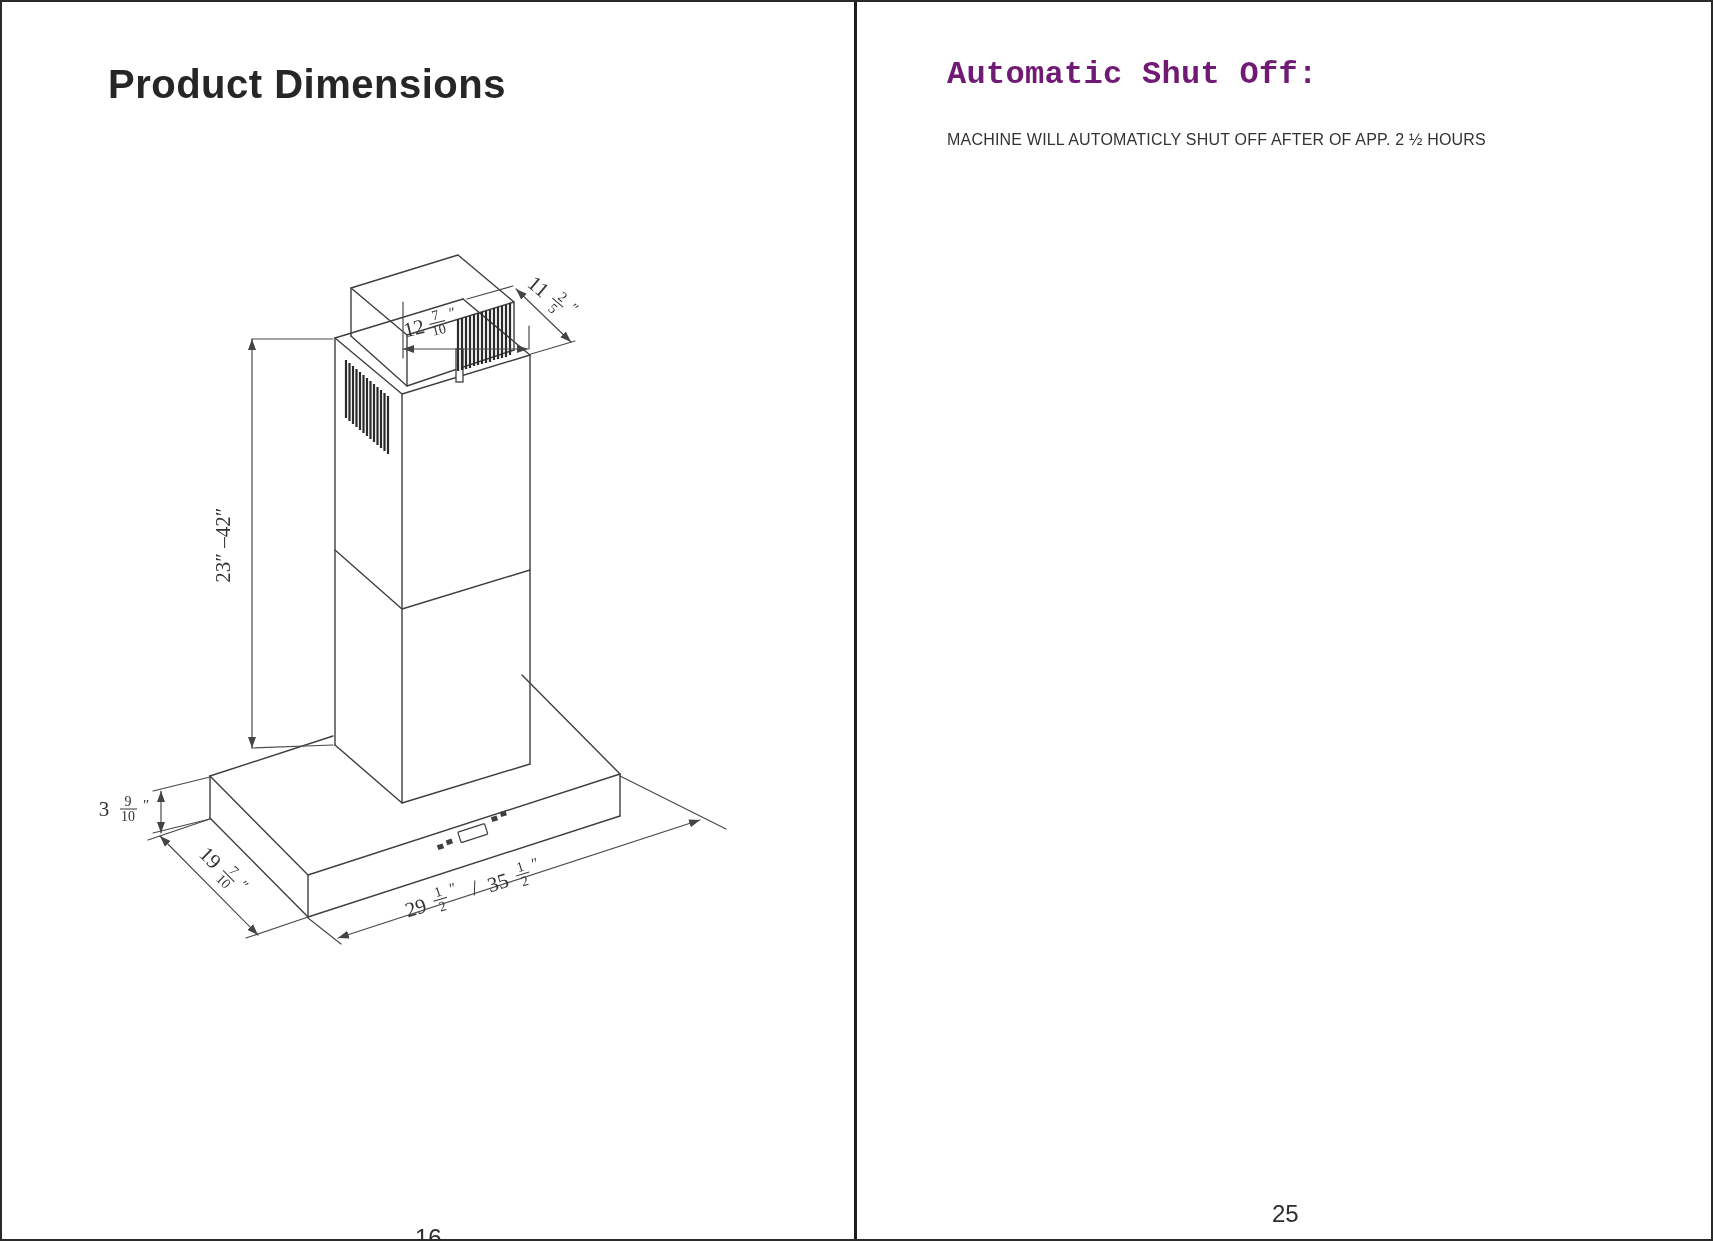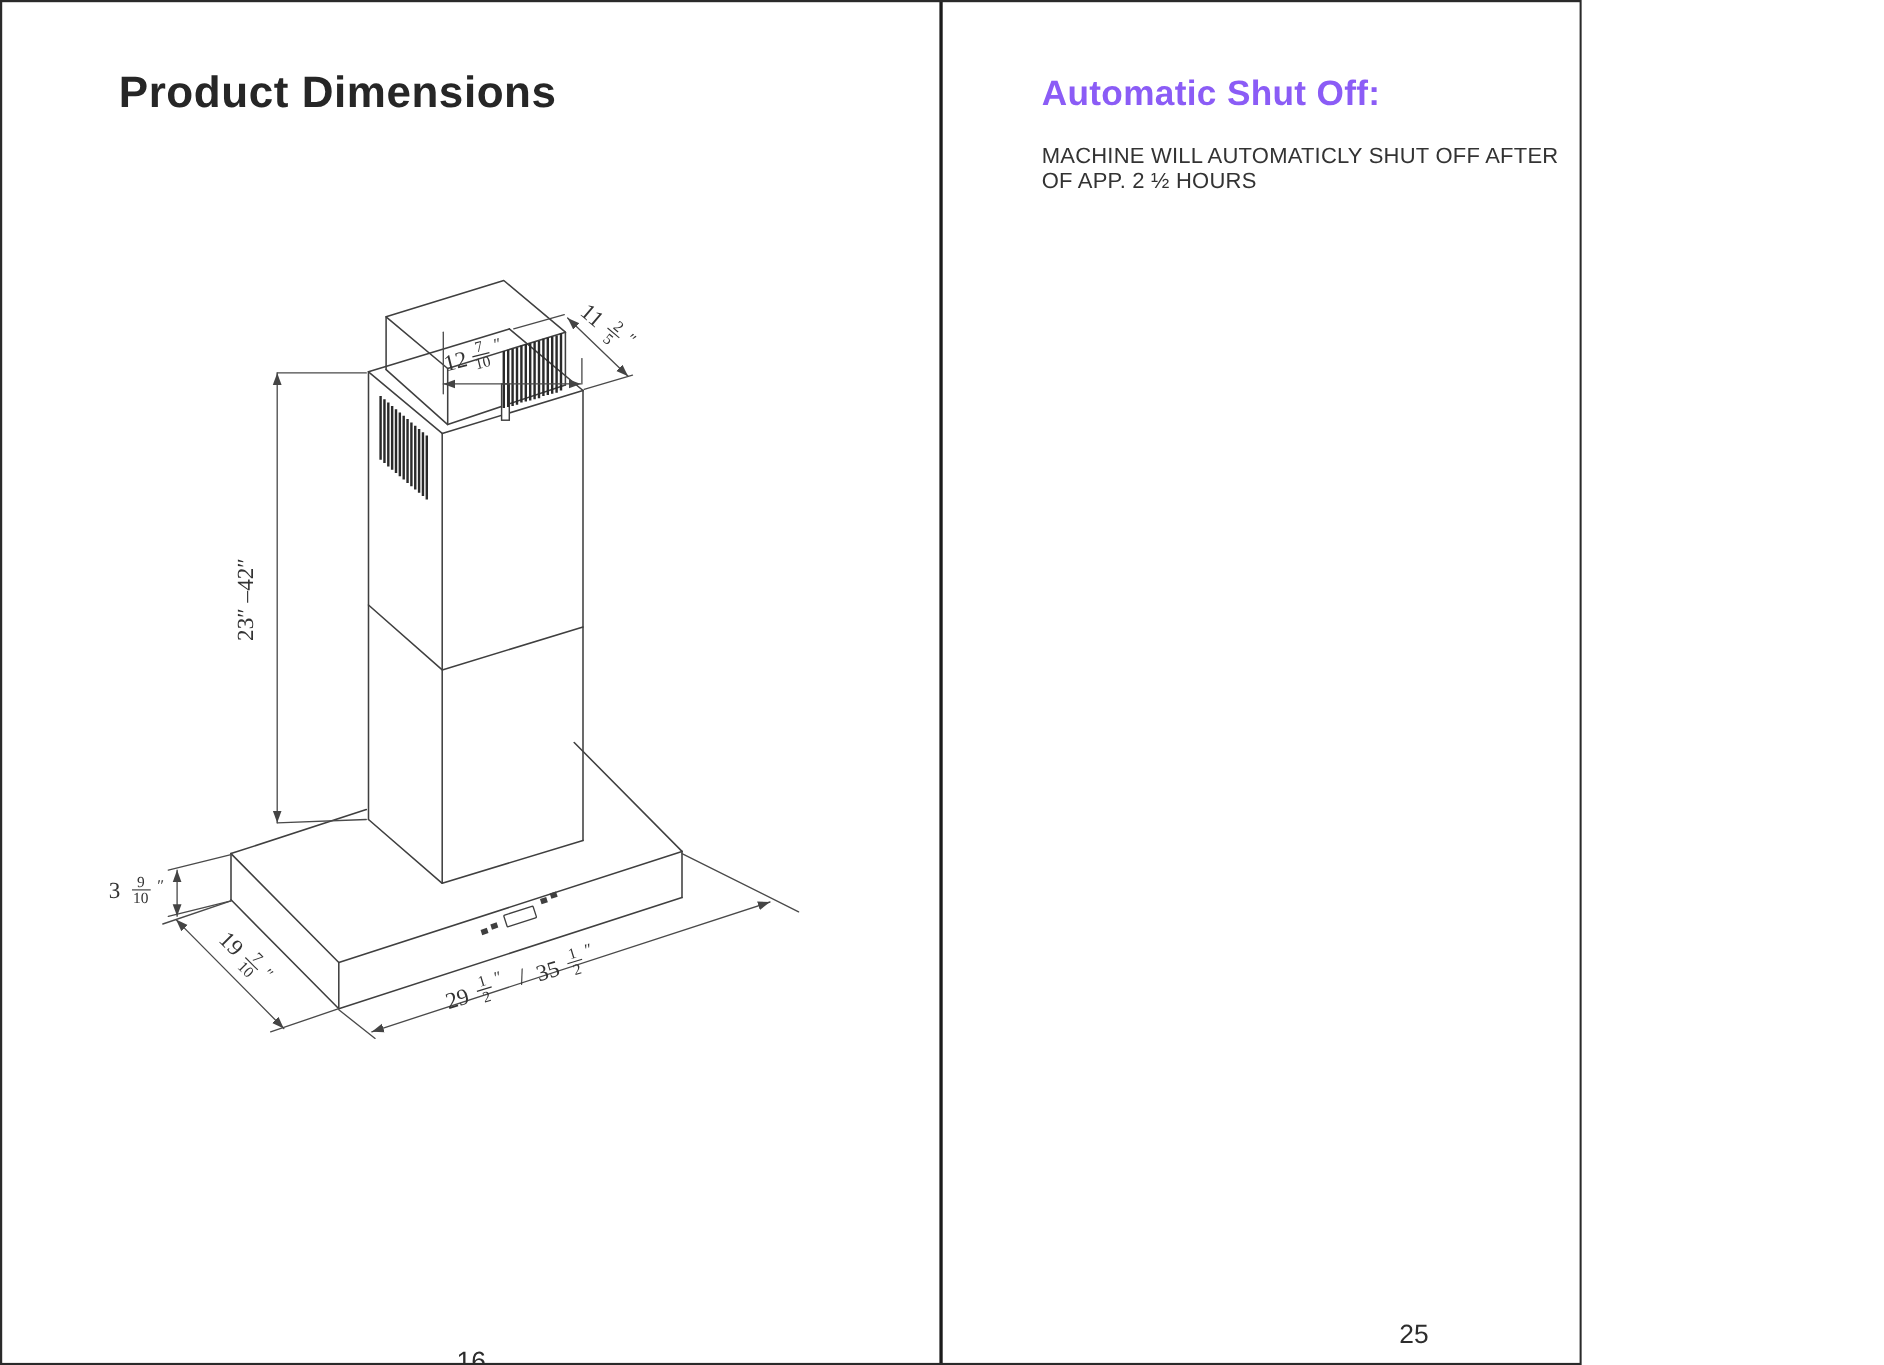"Product Dimensions" #stage { width: 1438px -> 1713px }
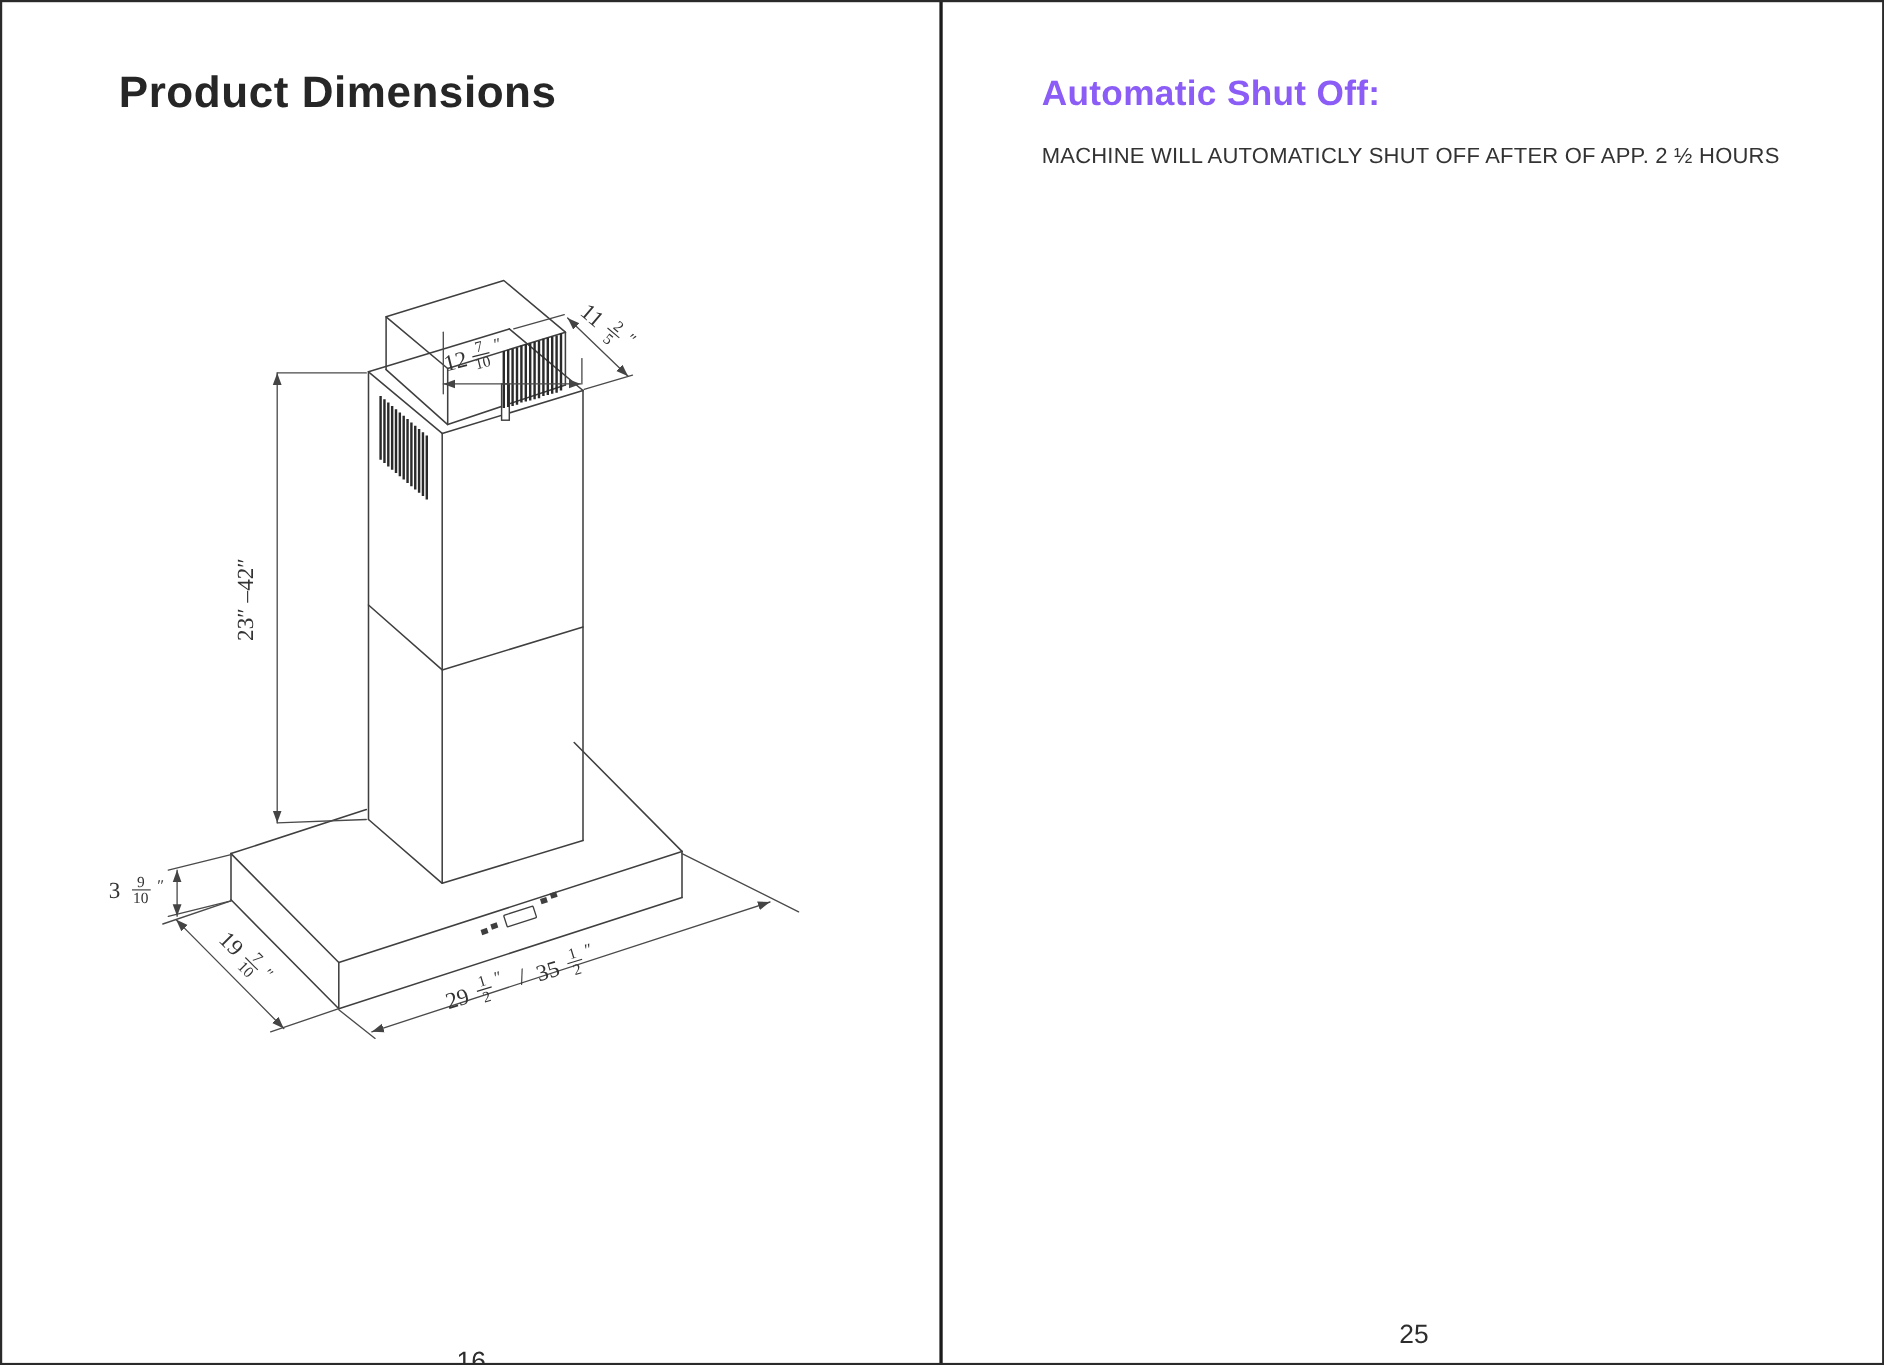"Automatic Shut Off:" .page-title-right { color: #8b5cf6 -> #701a75; font-family: none -> Liberation Mono, monospace; top: 66px -> 56px }
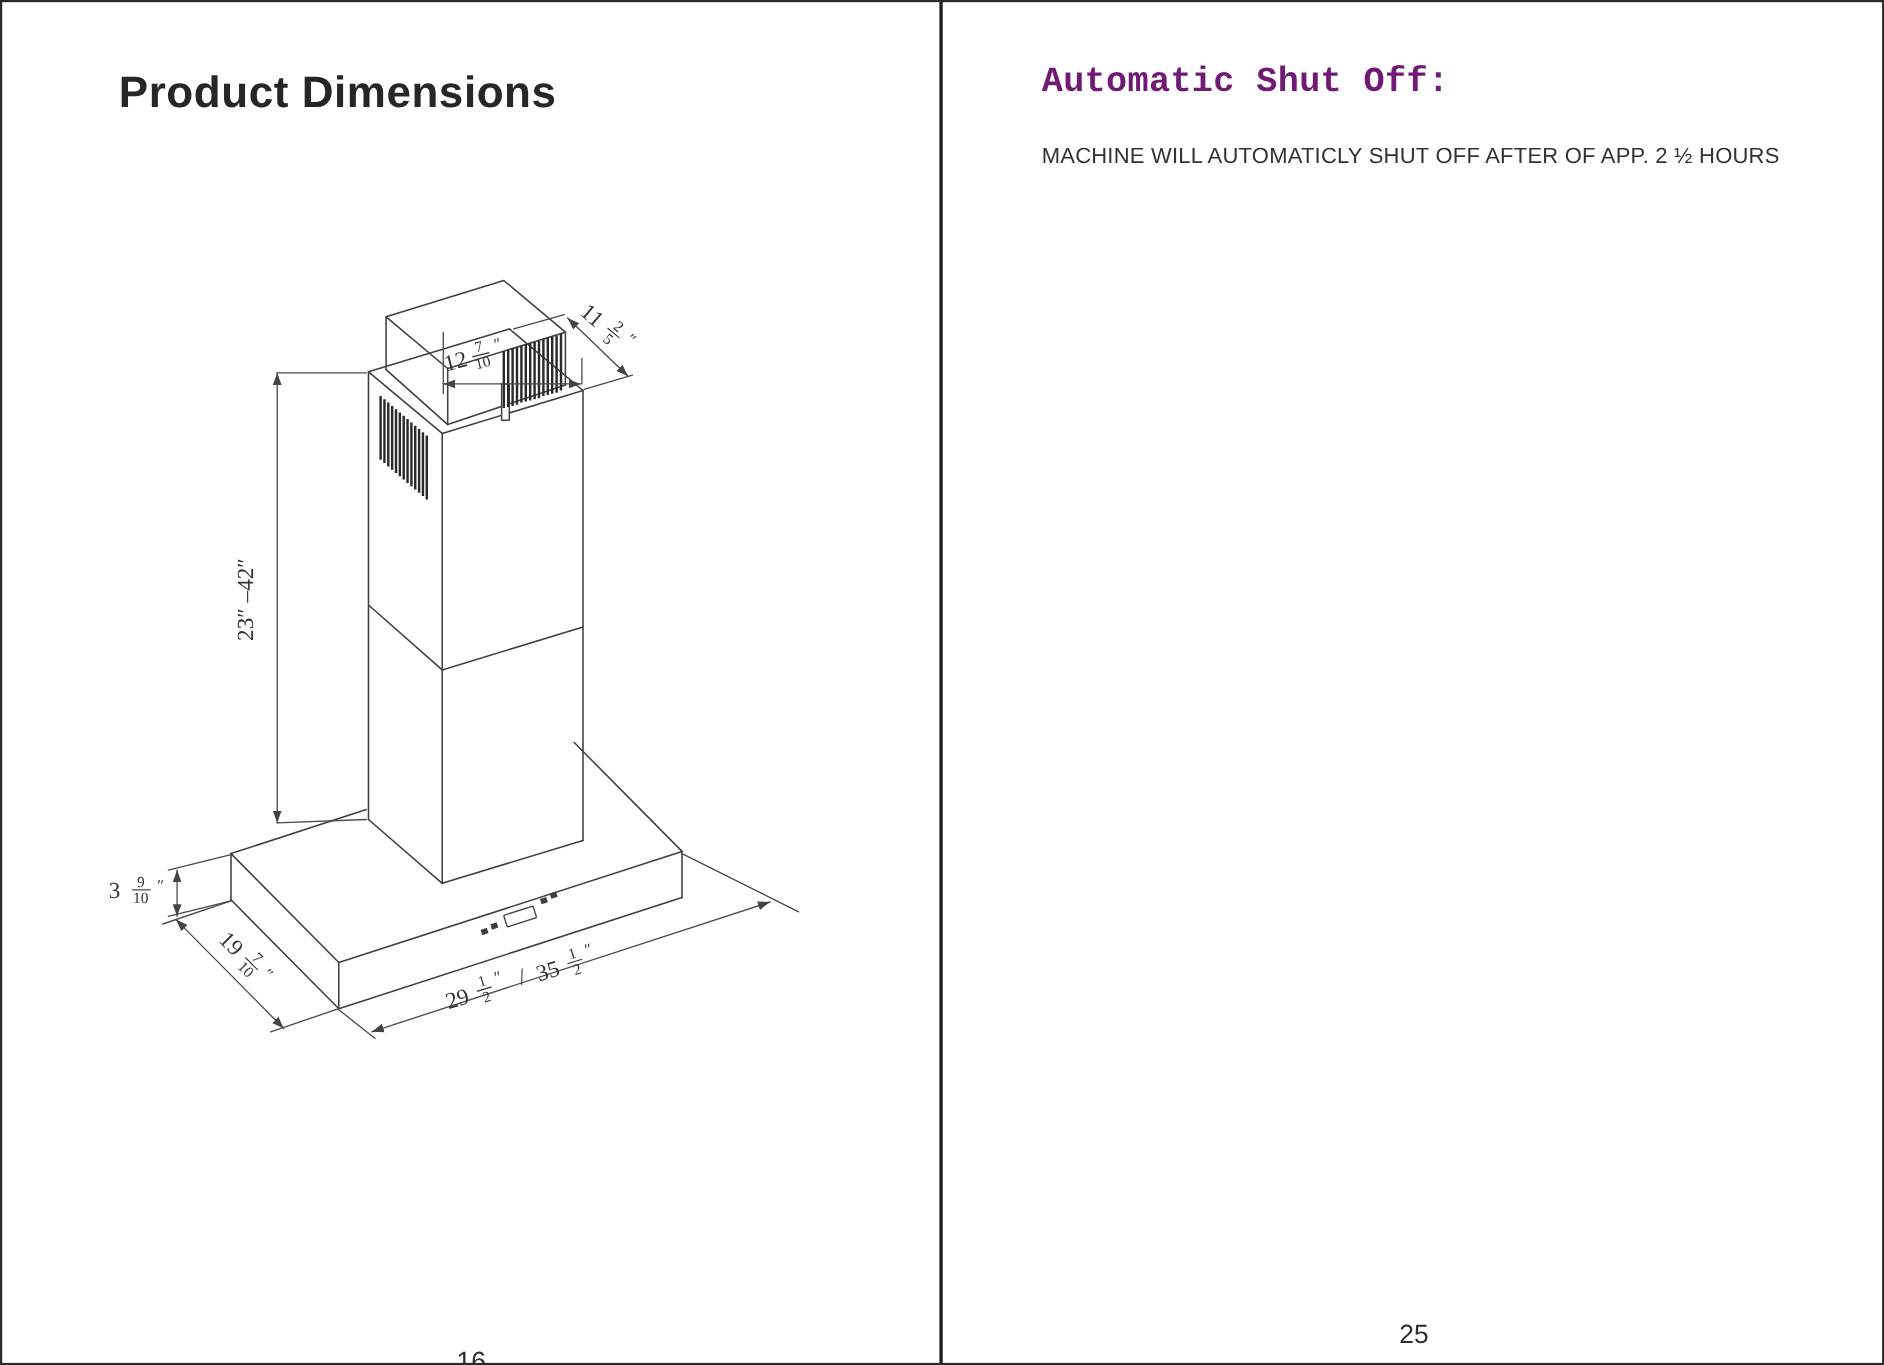"MACHINE WILL AUTOMATICLY SHUT OFF" .body-line1 { font-size: 20px -> 16px }
